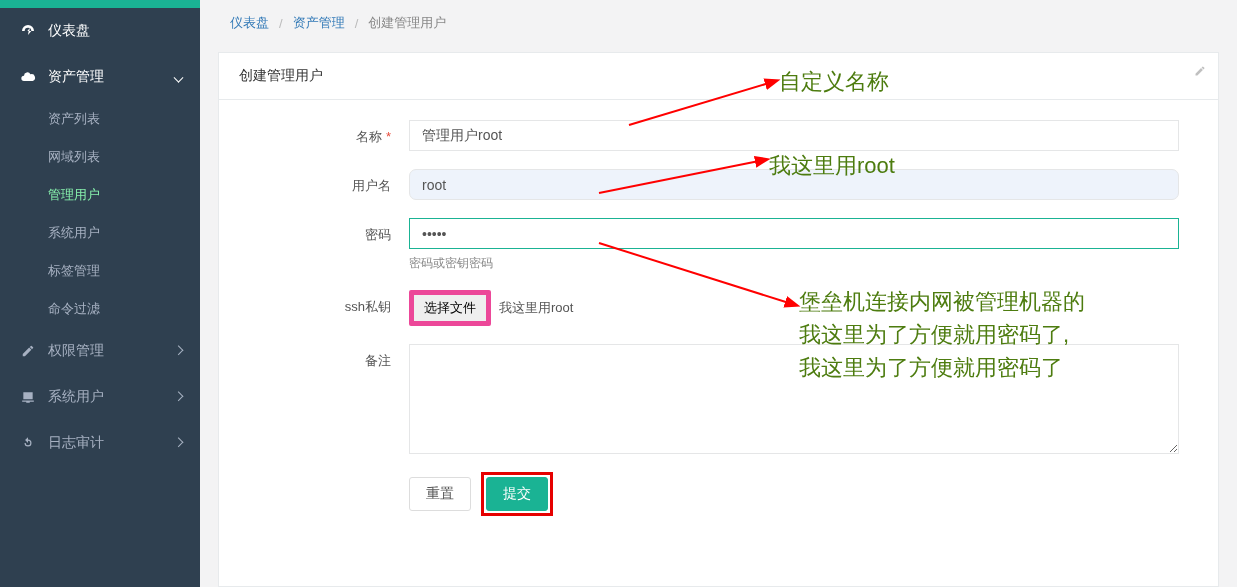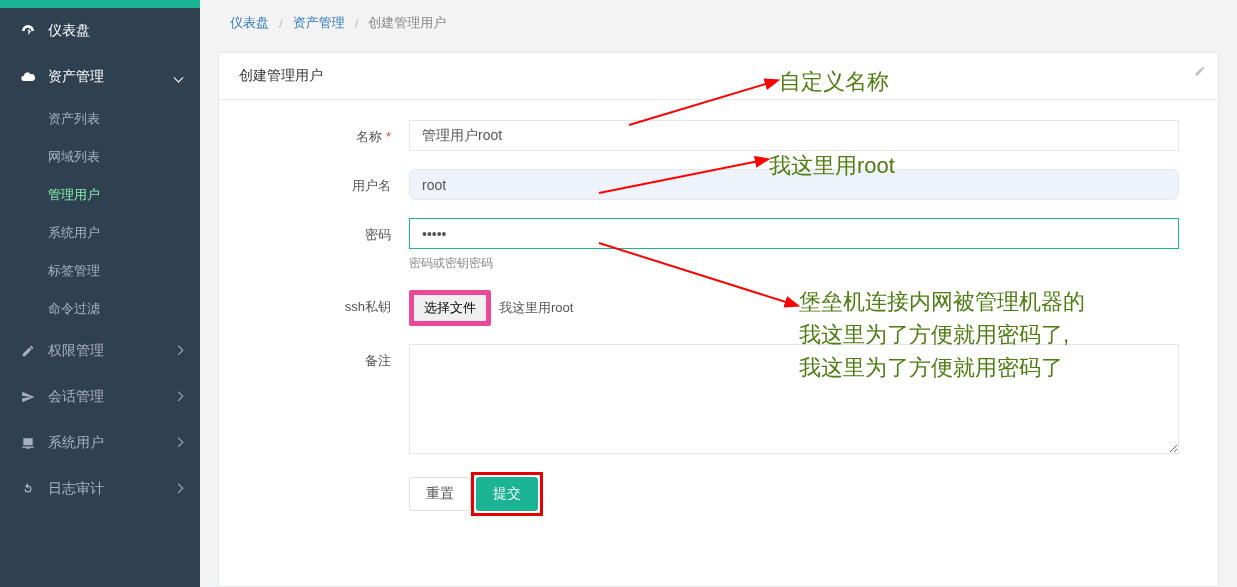"会话管理" div.side-item { html: <div> <span> <svg> <path></path> </svg> </span> <span>会话管理</span> </div> -> none }
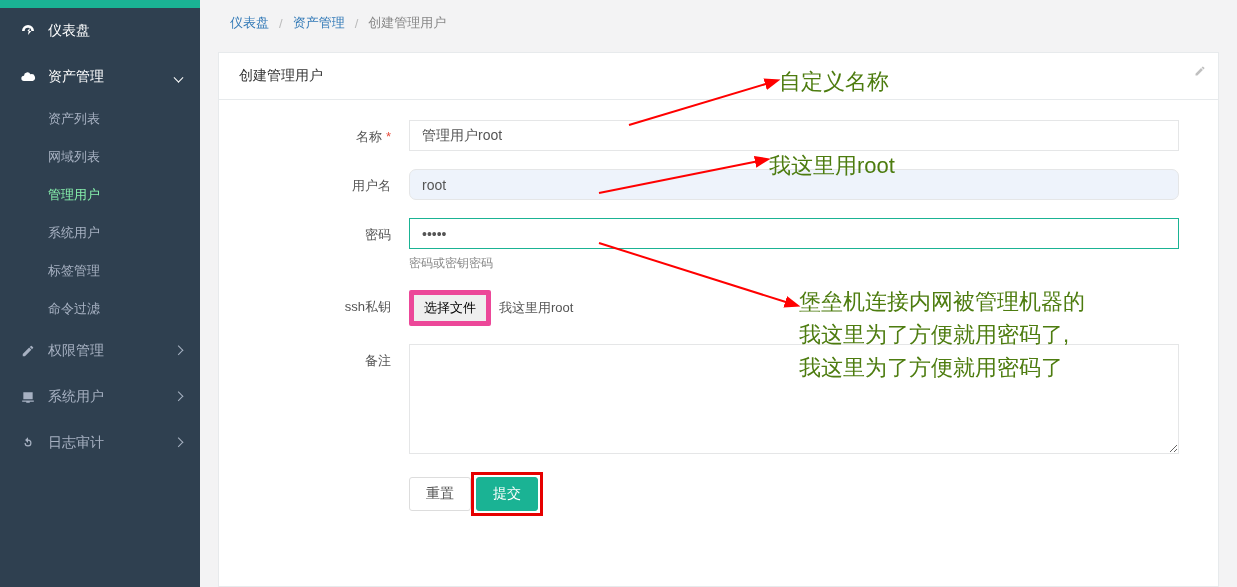"重置" .btn-row { gap: none -> 10px }
